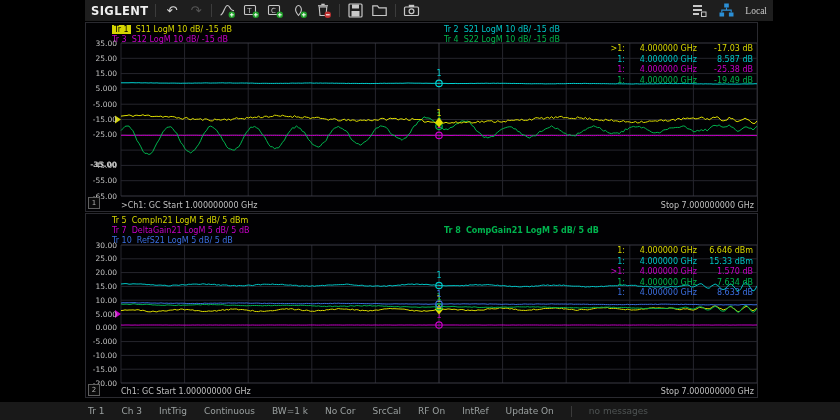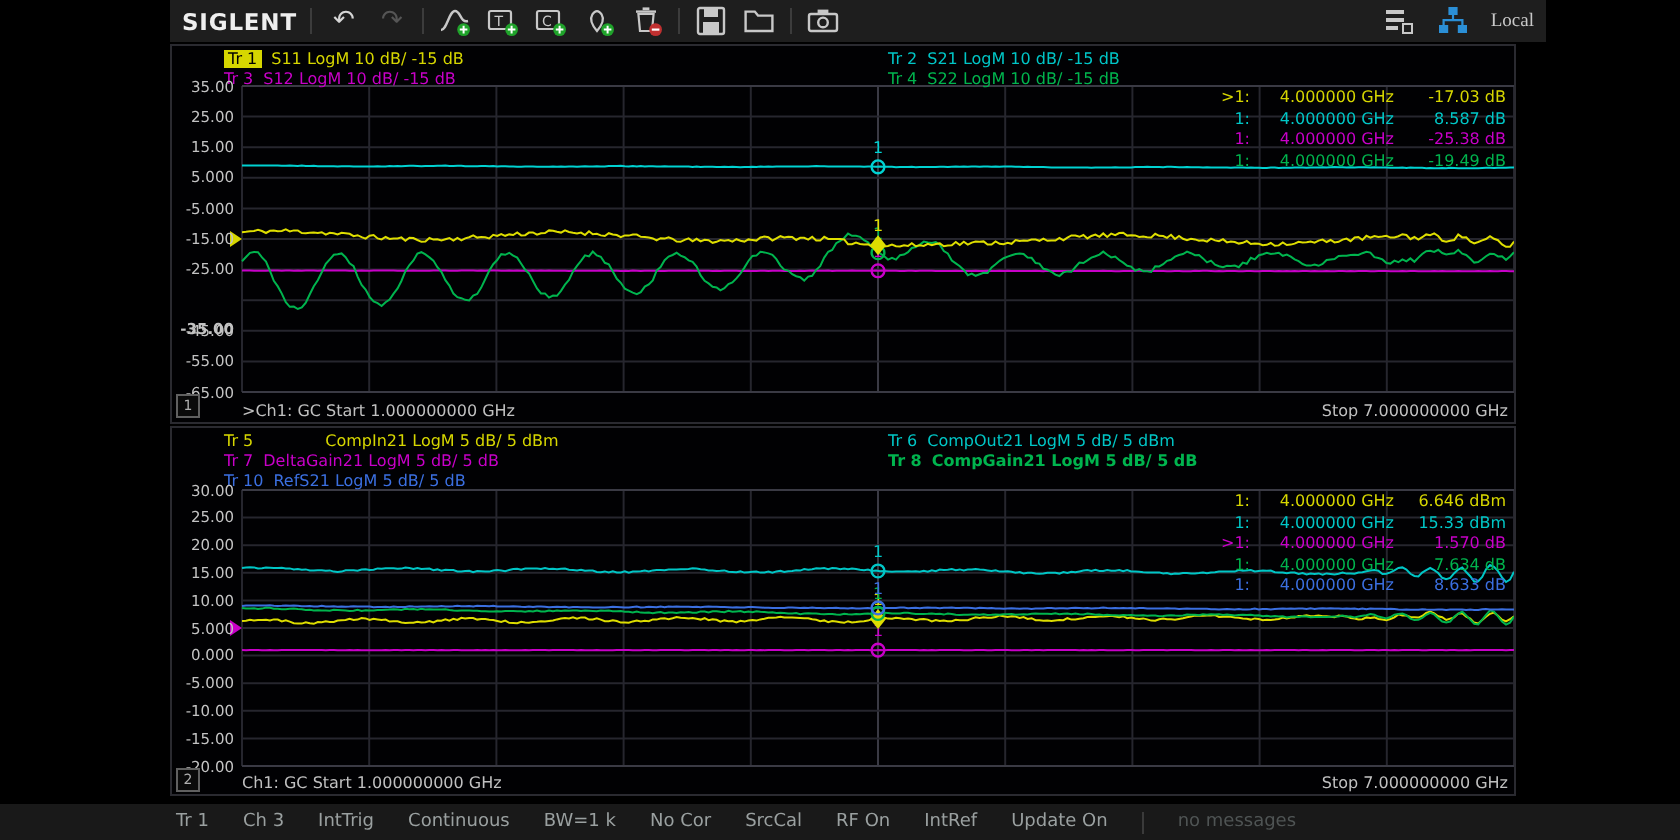"Tr 5" div.tlrow { gap: 31px -> none }
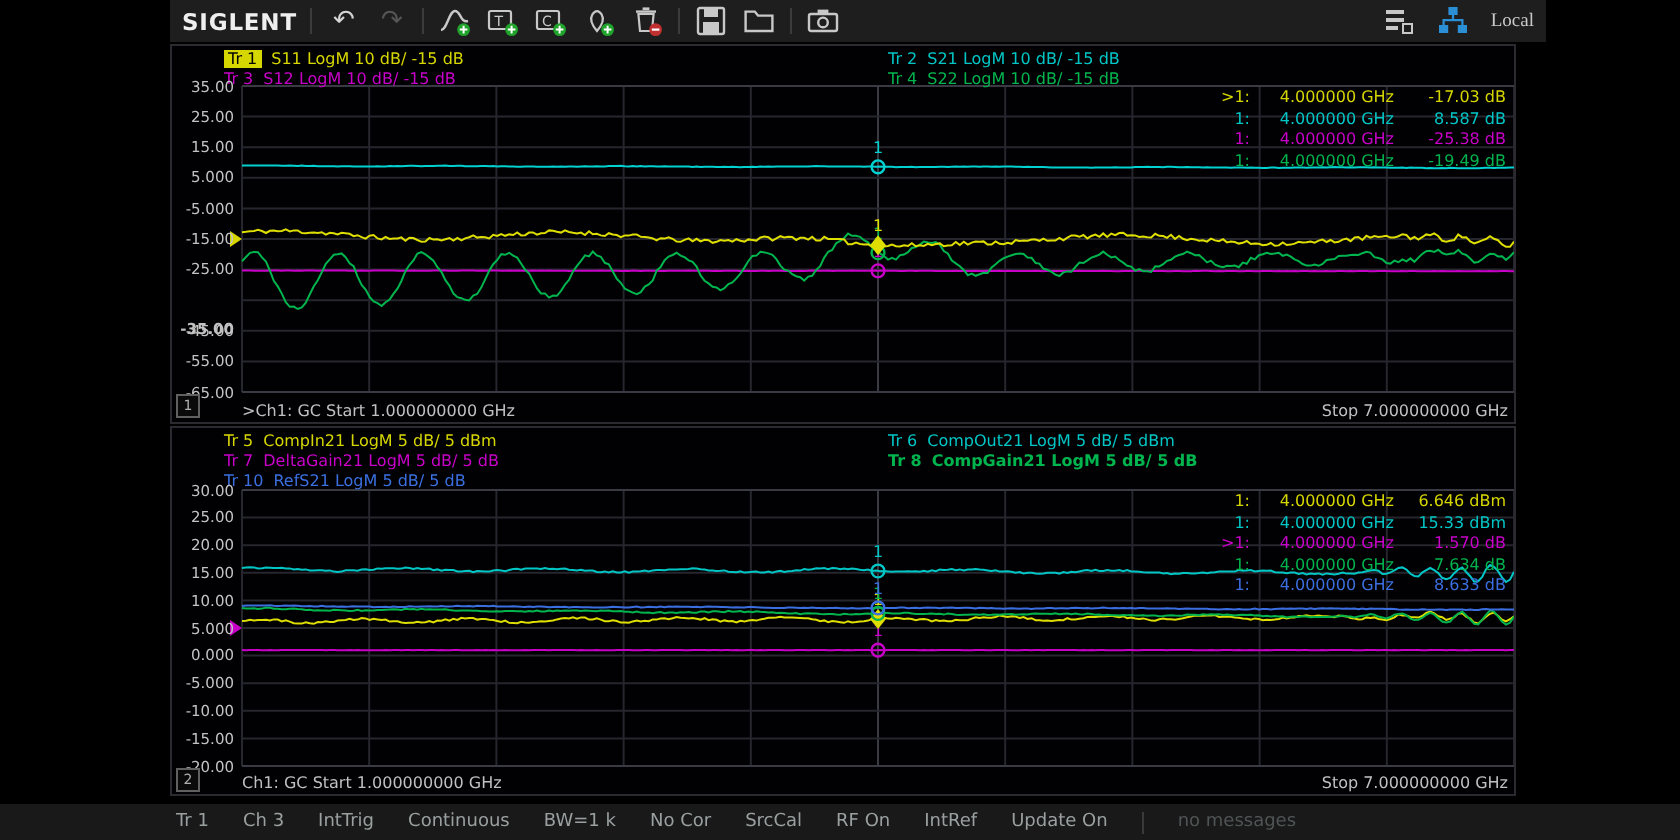"Tr 6" div.tlrow { html: <div> <span>Tr 6</span> <span>CompOut21 LogM 5 dB/ 5 dBm</span> </div> -> none }
